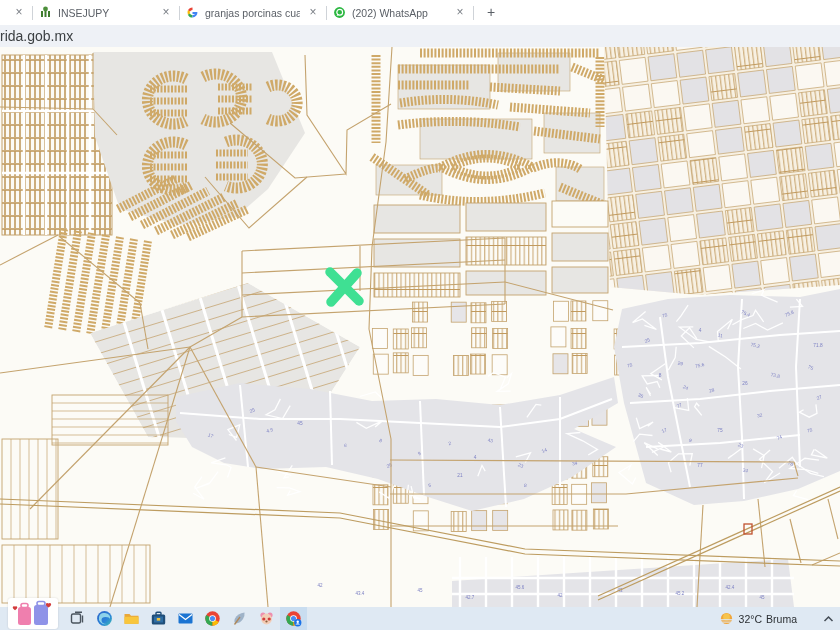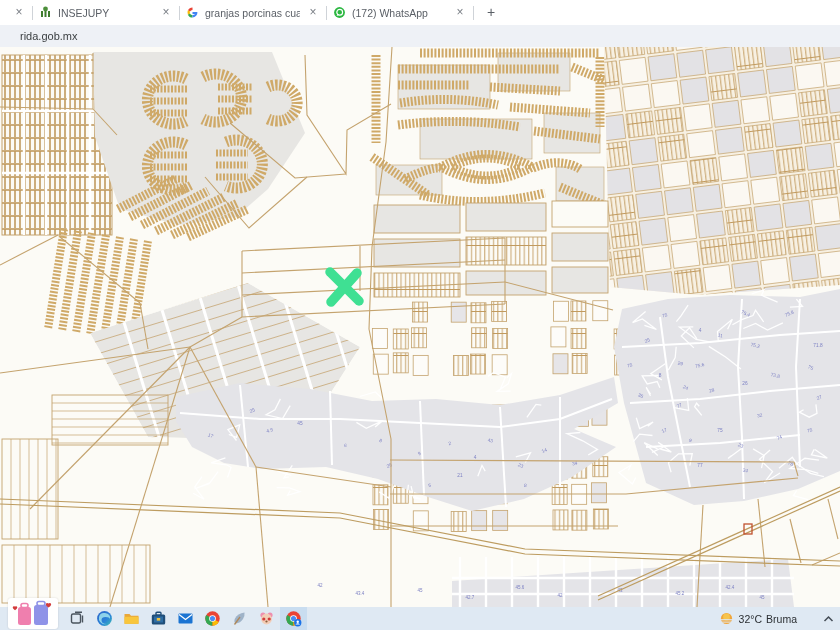"(172) WhatsApp" span.title { text: 172 -> 202 }
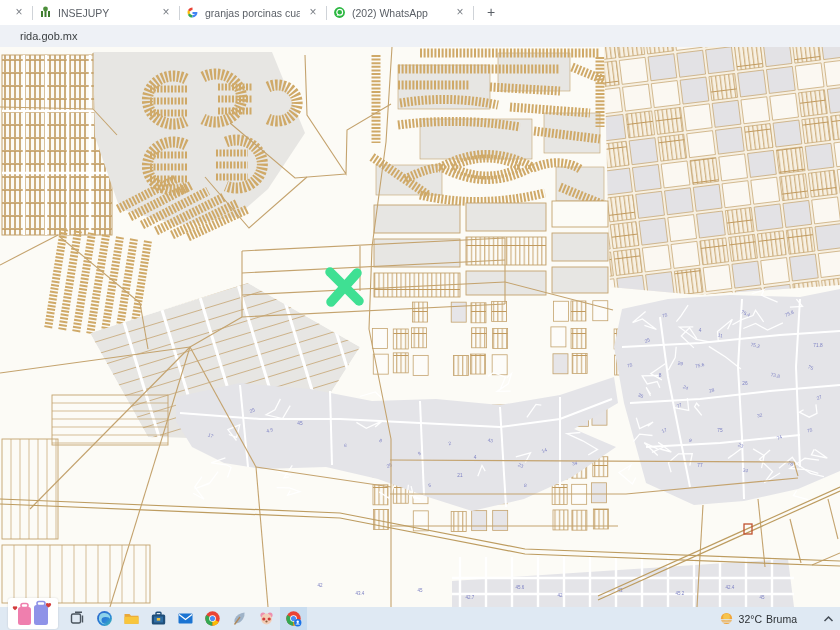"rida.gob.mx" .urltext { font-size: 11px -> 14px; padding-left: 20px -> 0 }
